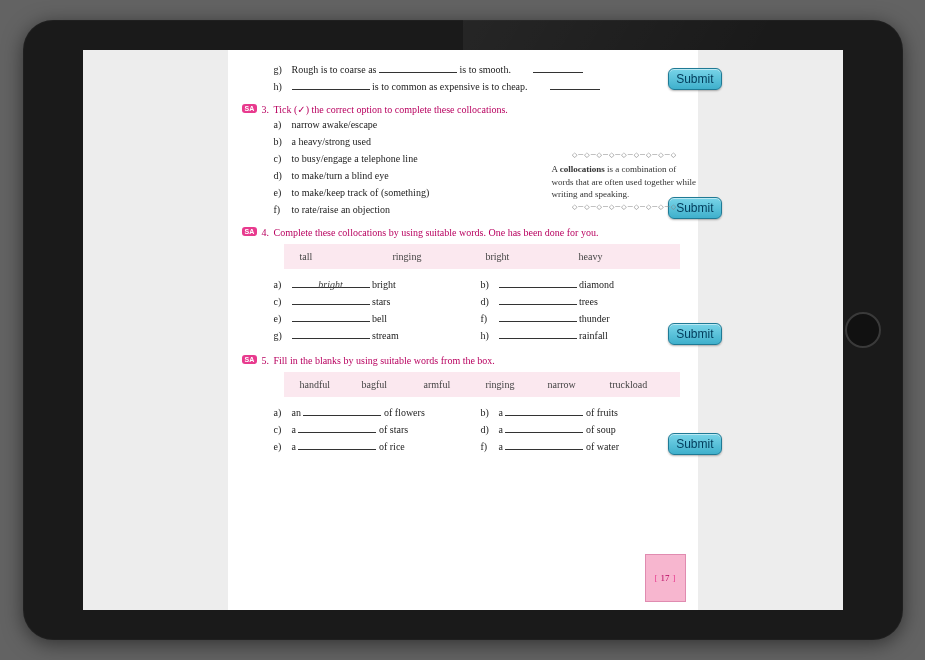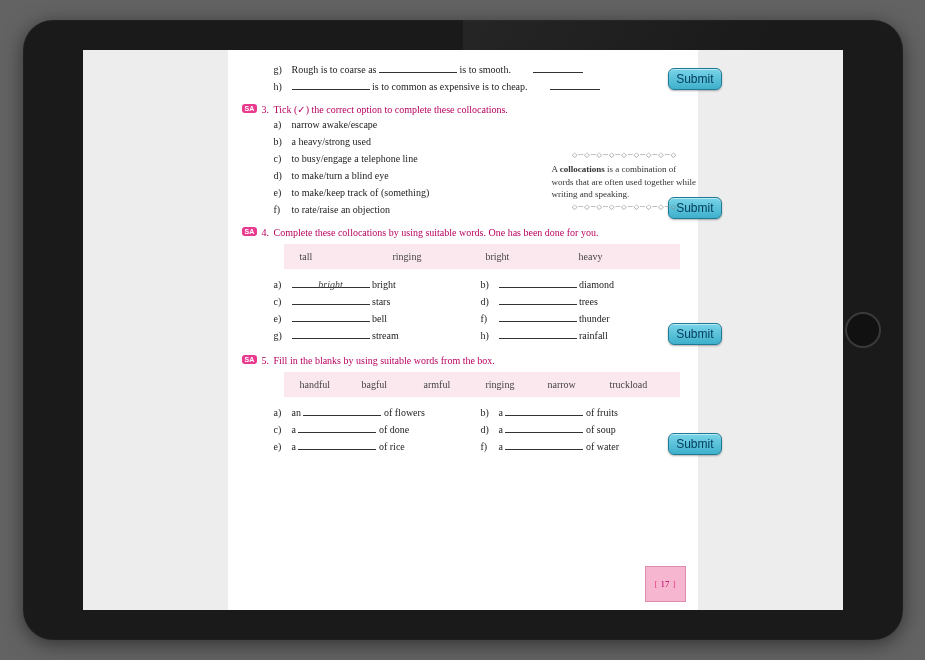"of done" span { text: done -> stars }
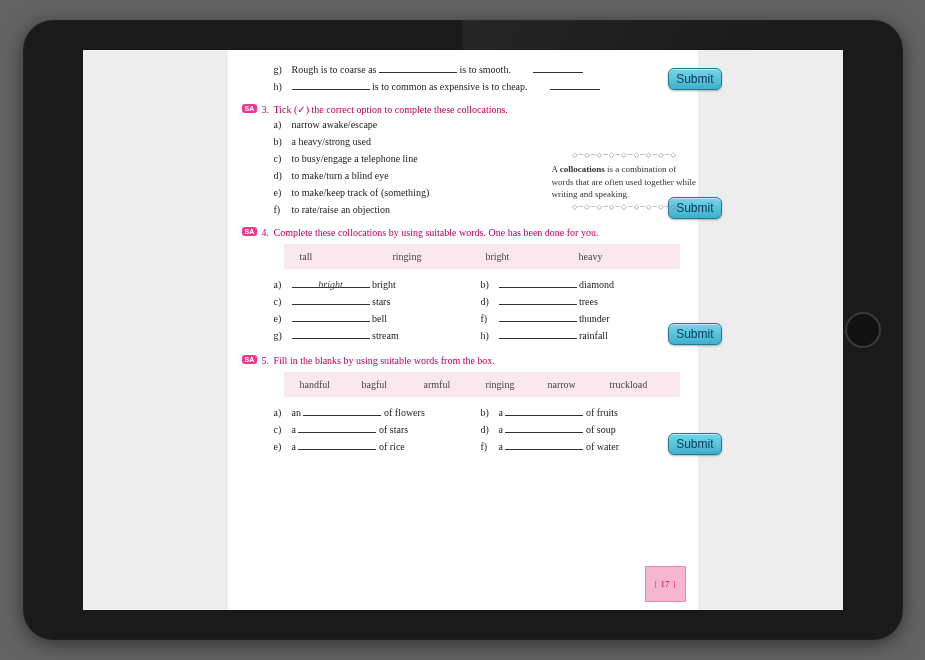"[ 17 ]" .page-no { padding: 12px 6px -> 18px 6px }
